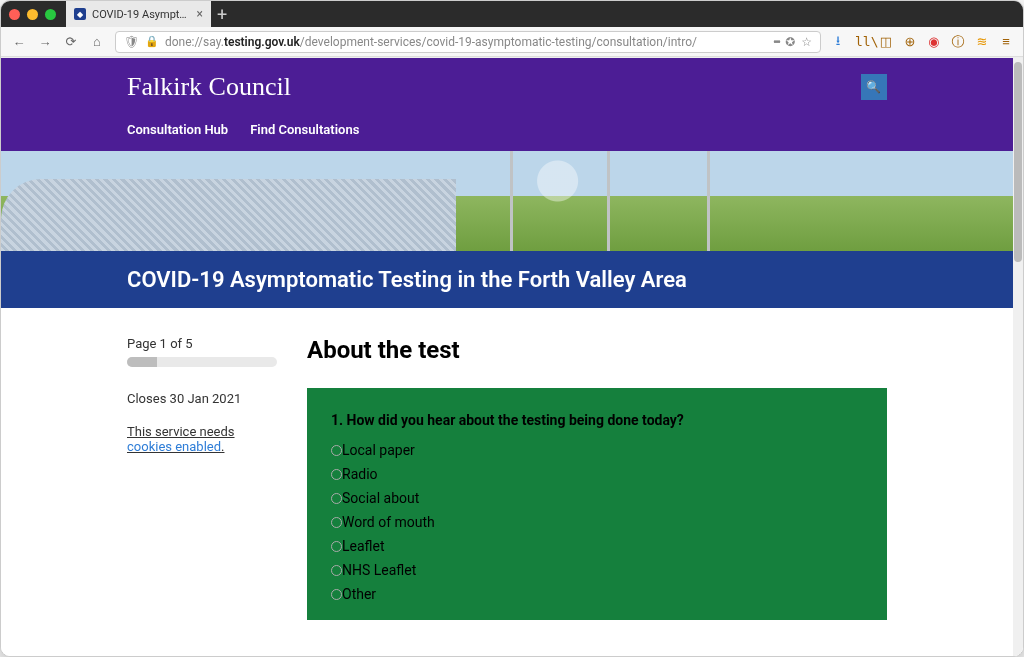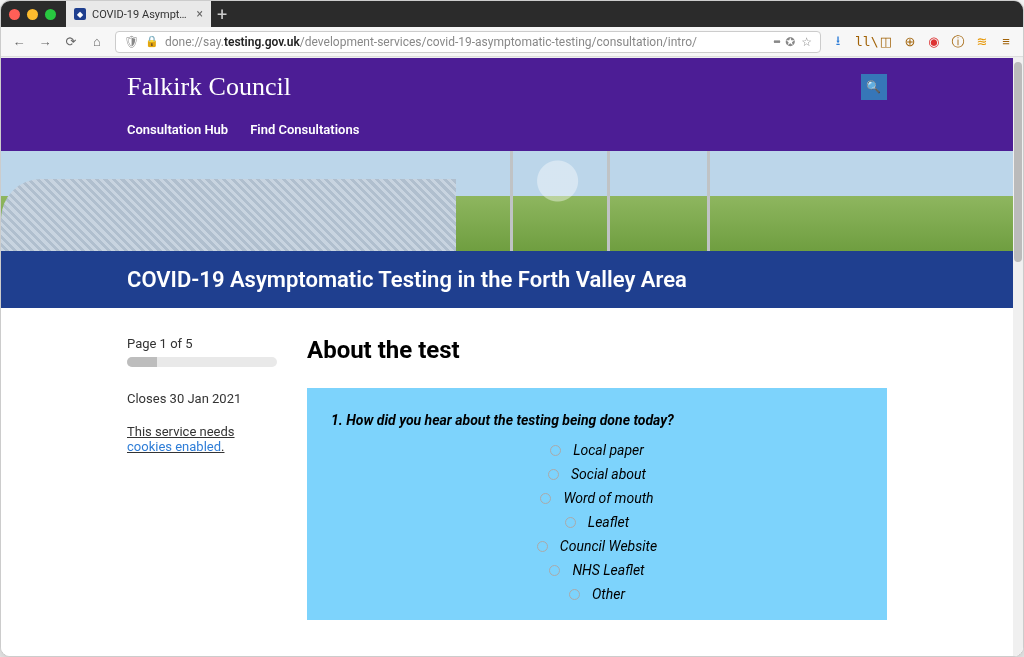"1. How did you hear" .qcard { background: #7dd3fc -> #15803d; font-style: italic -> none }
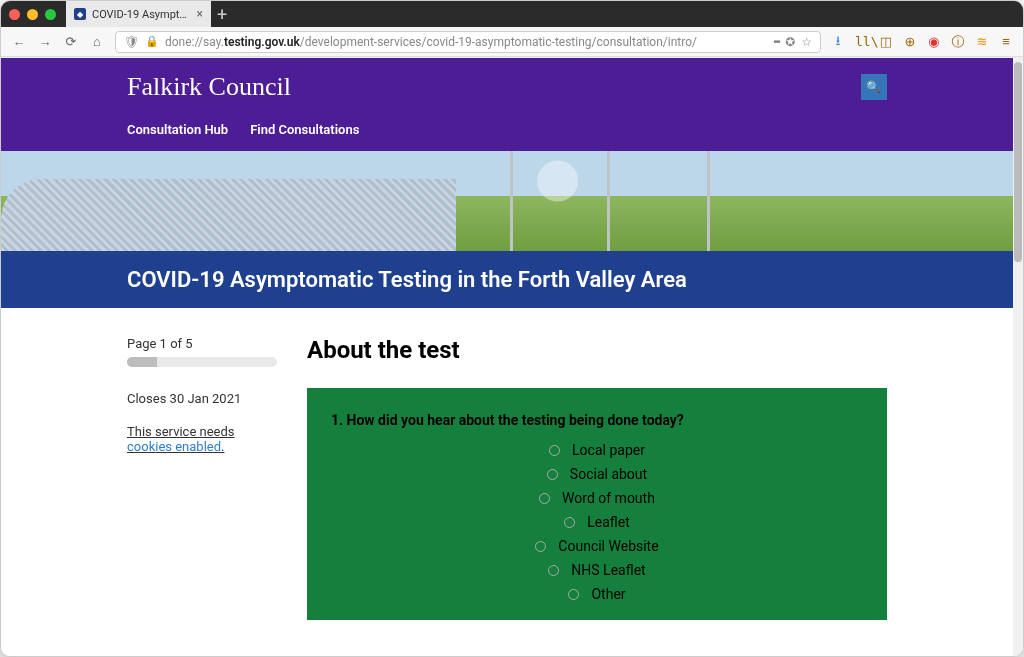"Local paper" .opts li { gap: 12px -> 0; justify-content: center -> none }
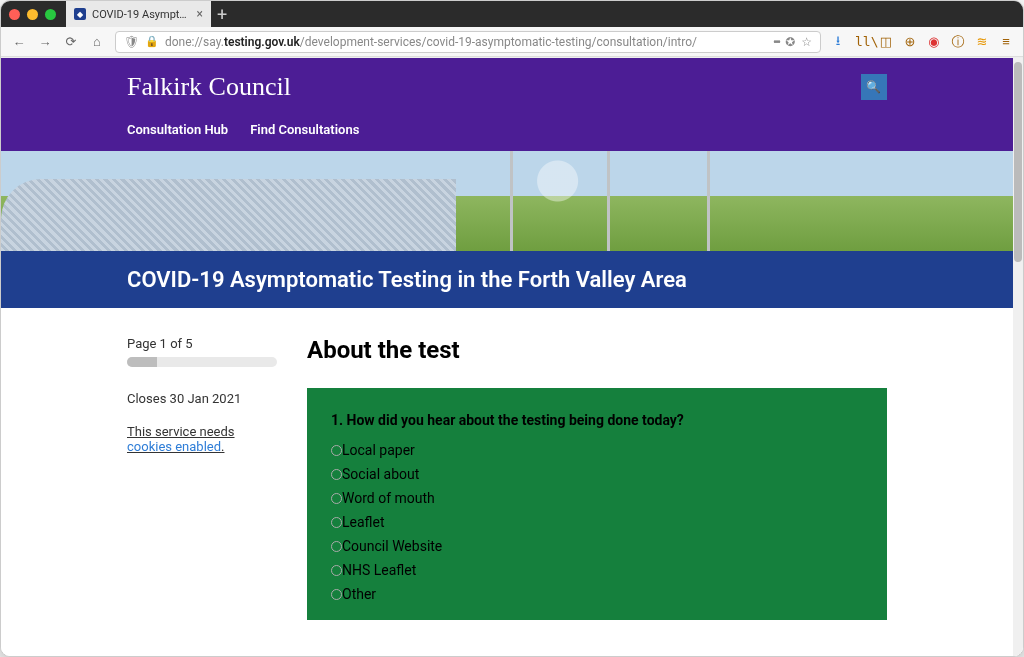"Radio" li { html: none -> <li> <span></span> <span>Radio</span> </li> }
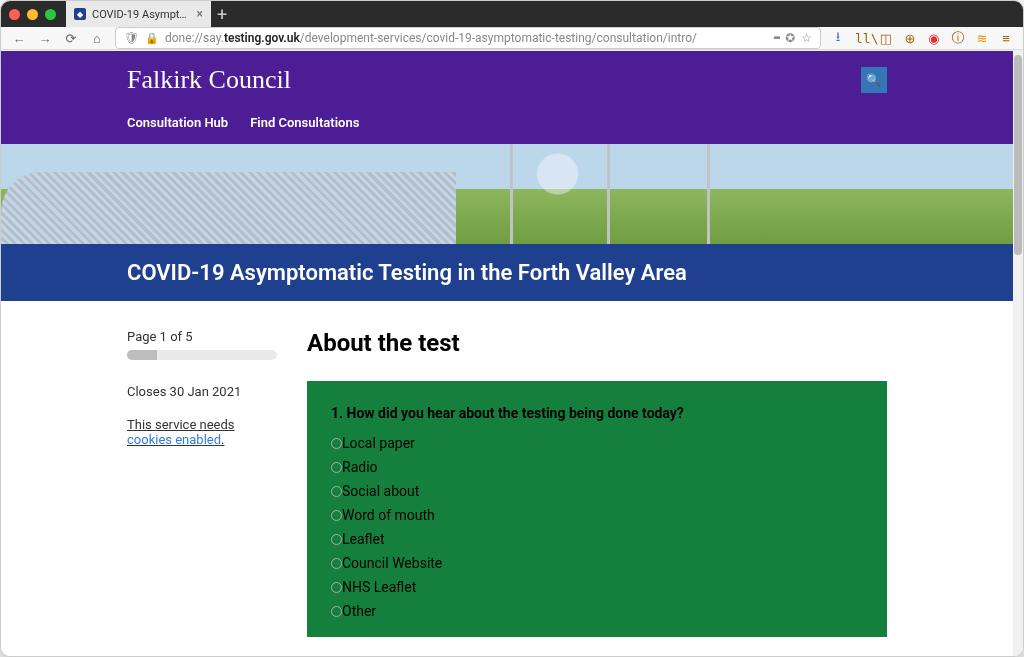"Council Website" li { html: <li> <span></span> <span>Council Website</span> </li> -> none }
